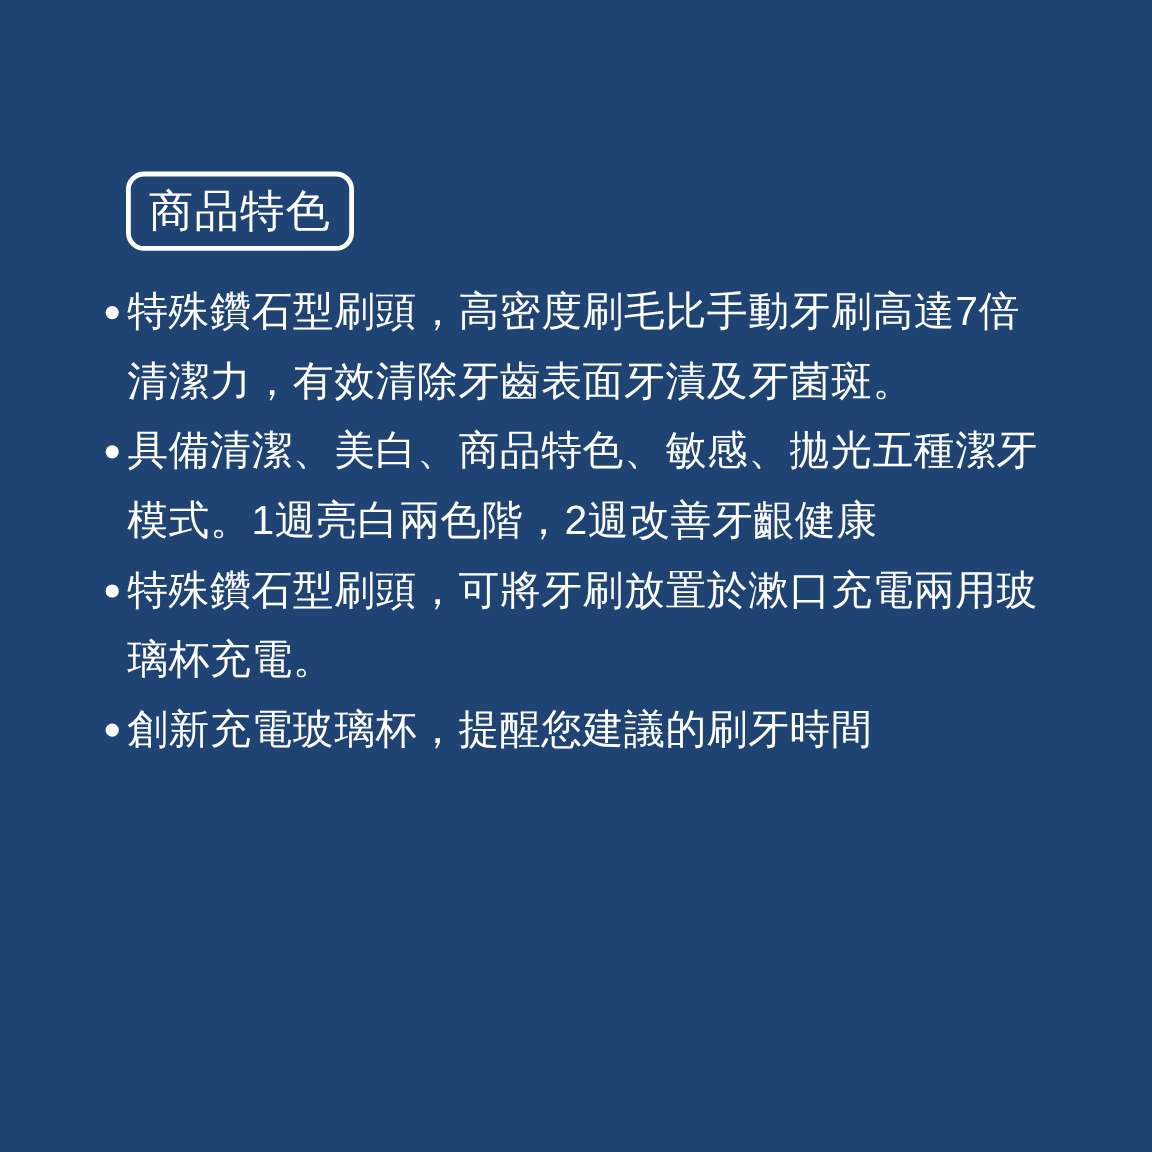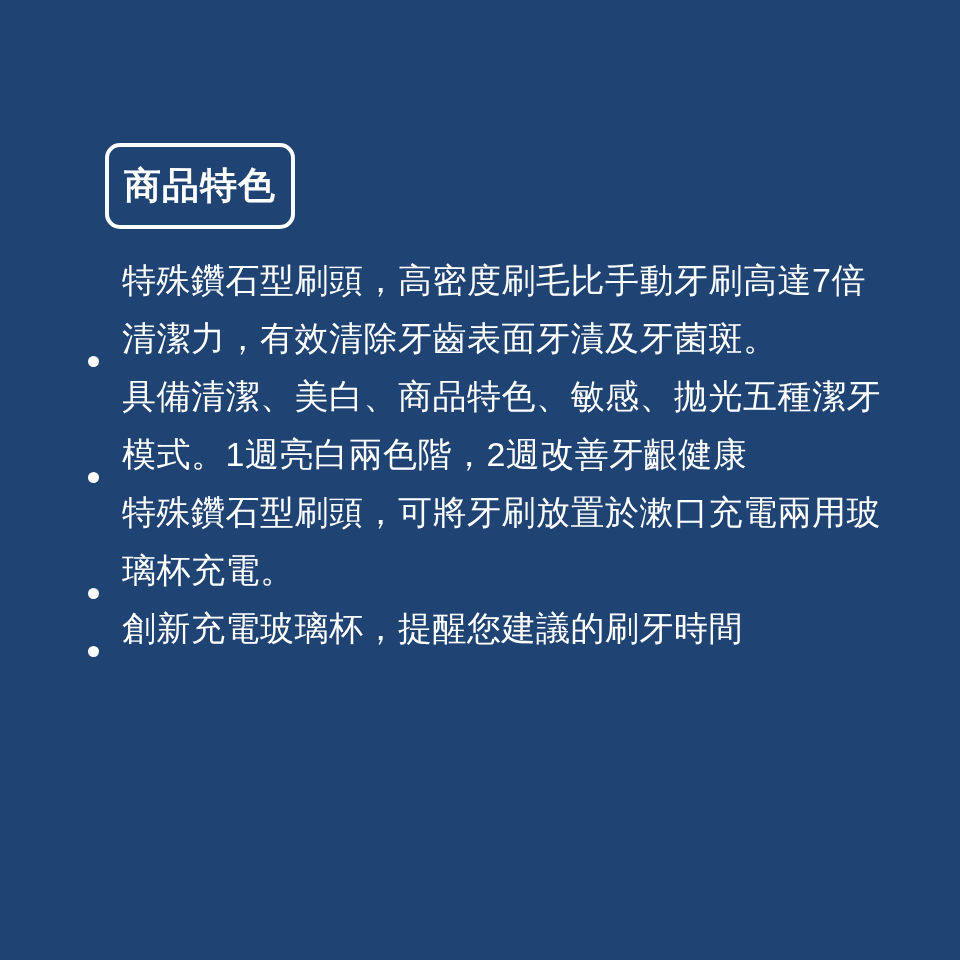"商品特色" .title-badge { font-weight: bold -> normal; padding: 17px 15px -> 7px 15px }
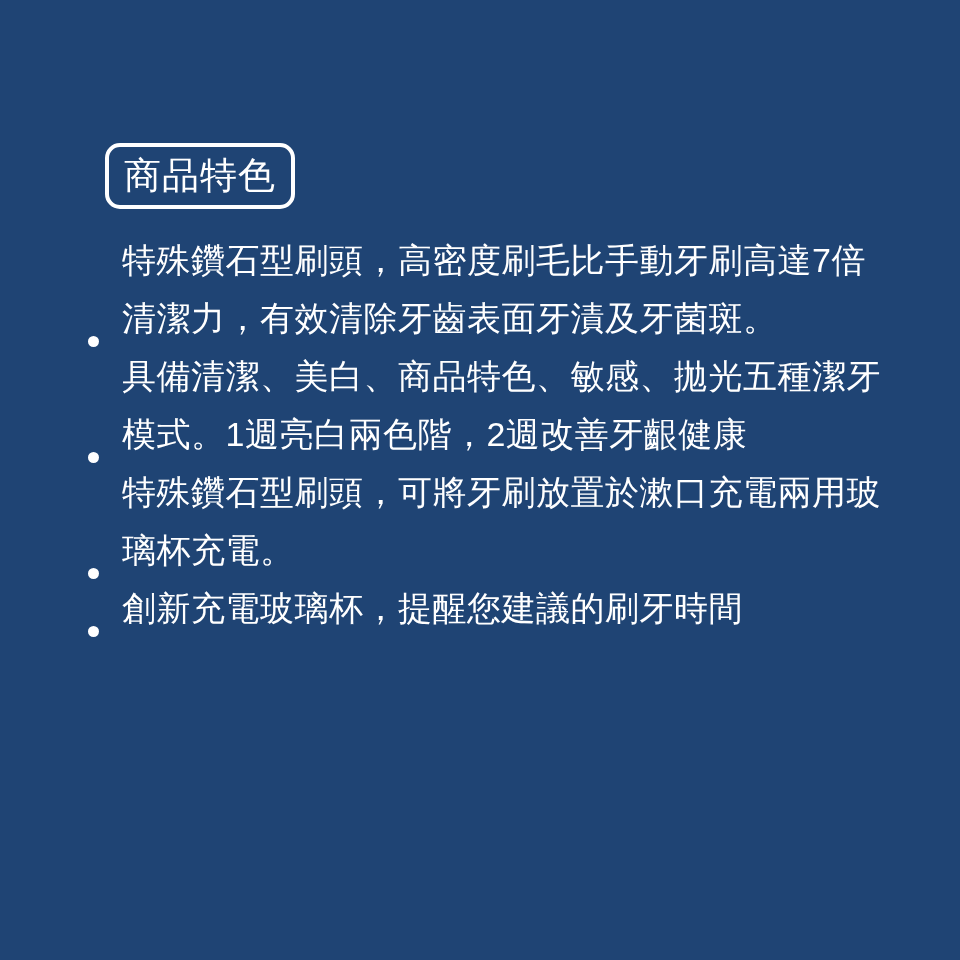"特殊鑽石型刷頭，高密度刷毛比手動牙刷高達7倍清潔力，有效清除牙齒表面牙漬及牙菌斑" .feature-item { align-items: flex-end -> flex-start; gap: 16px -> none }
